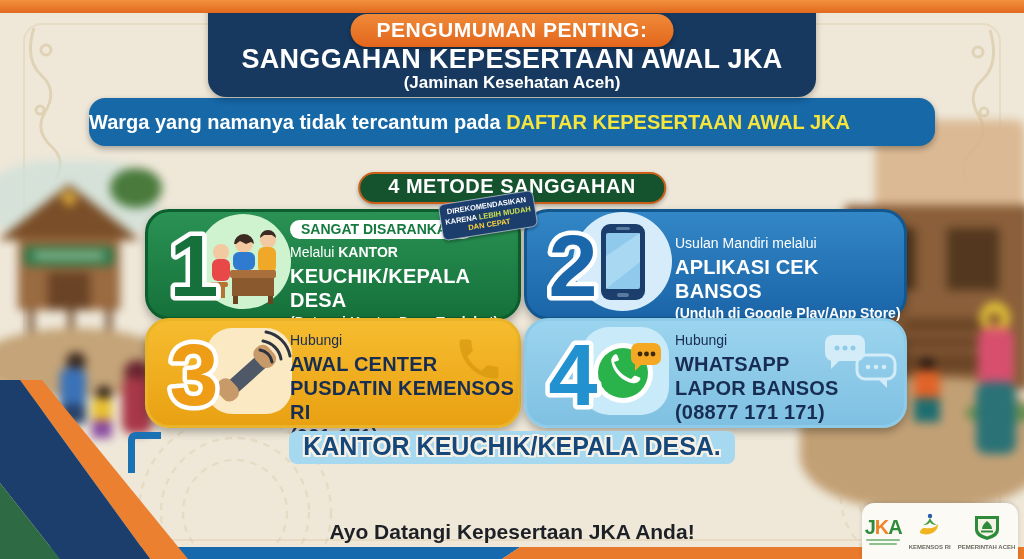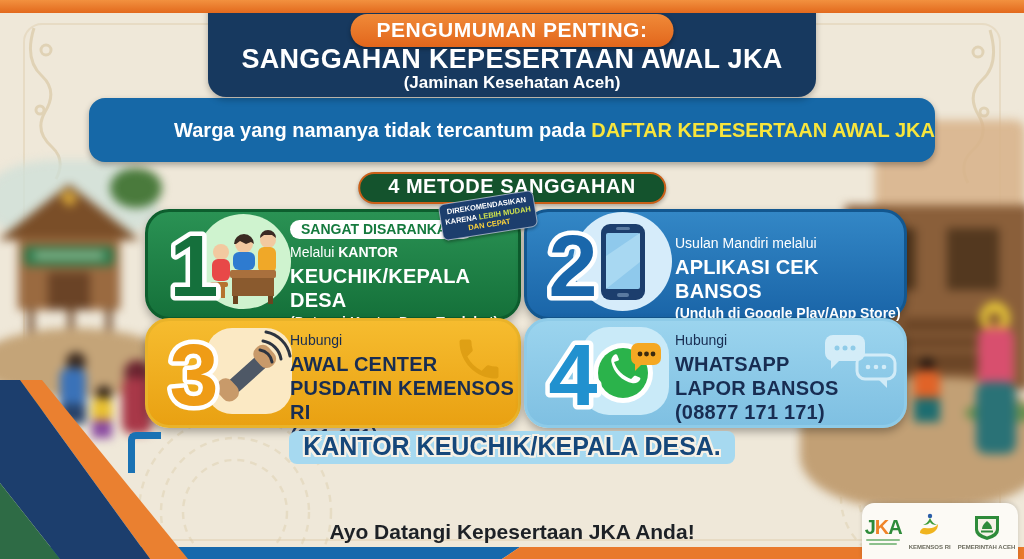"Warga yang namanya tidak tercantum" .banner { height: 64px -> 48px; text-align: right -> left }
